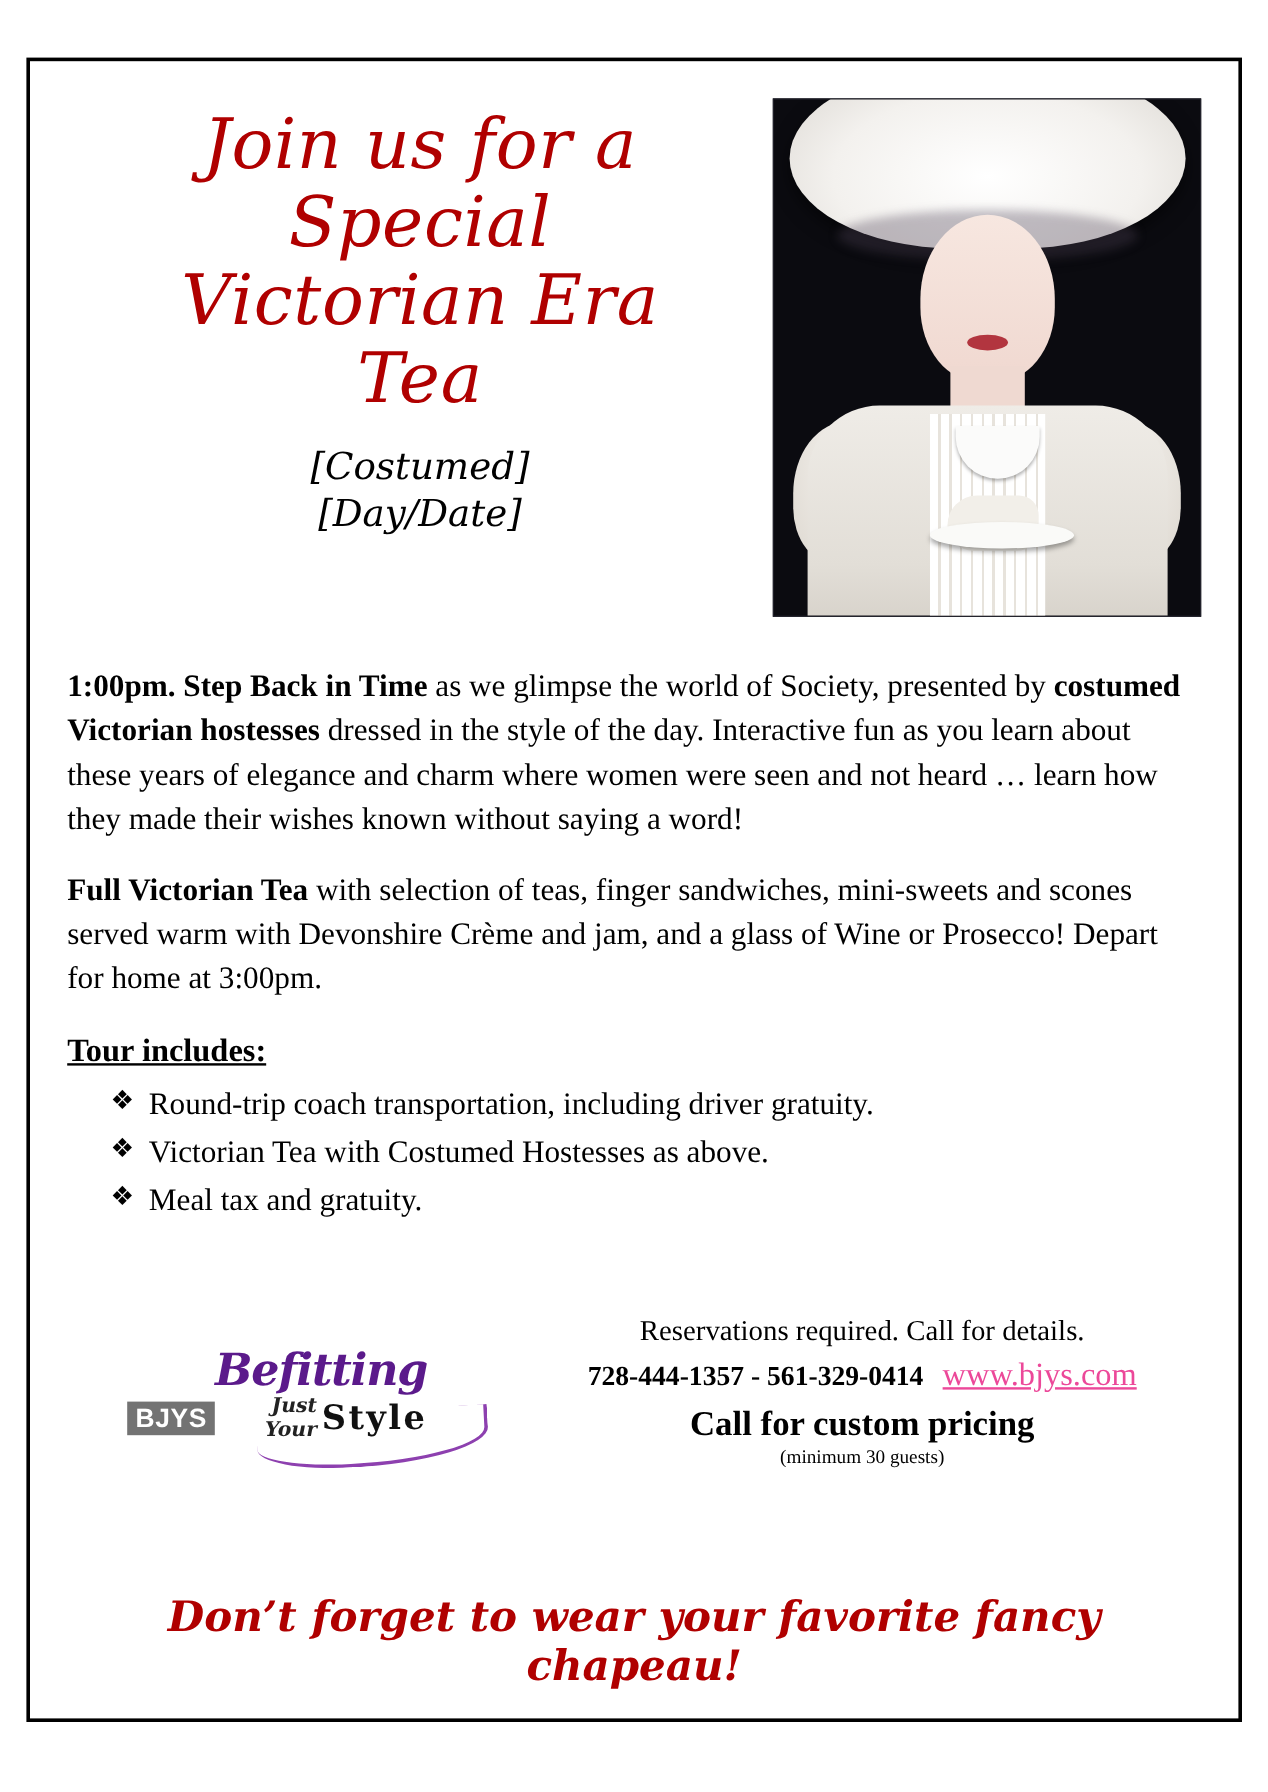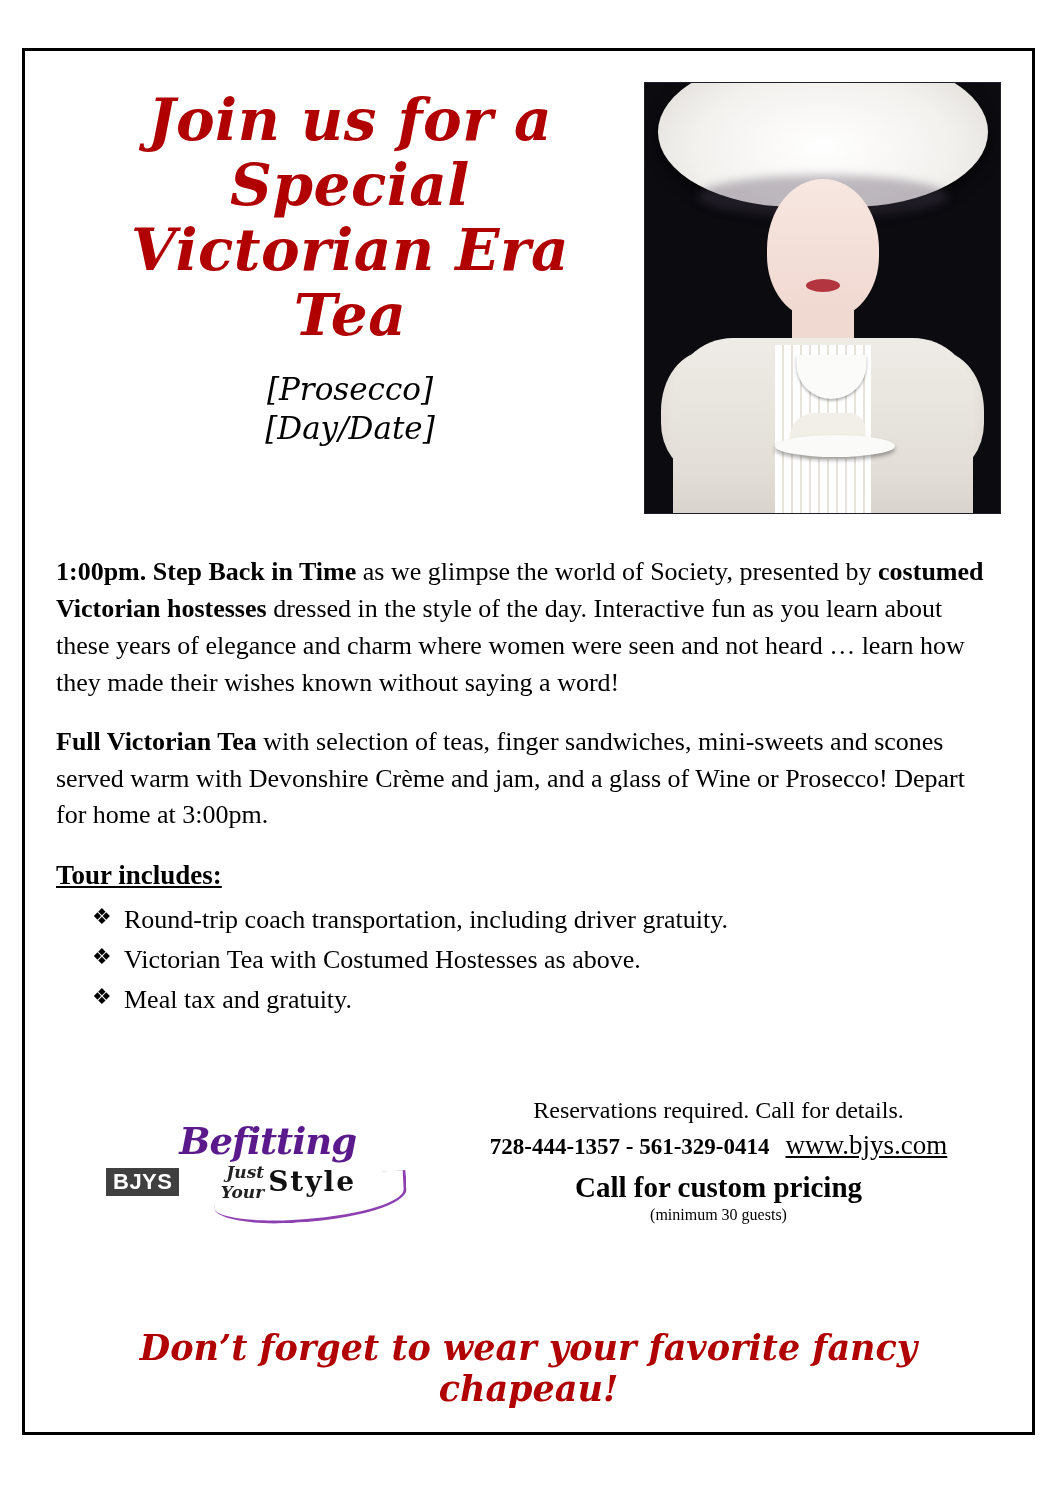"Join us for a" .title { font-weight: bold -> normal }
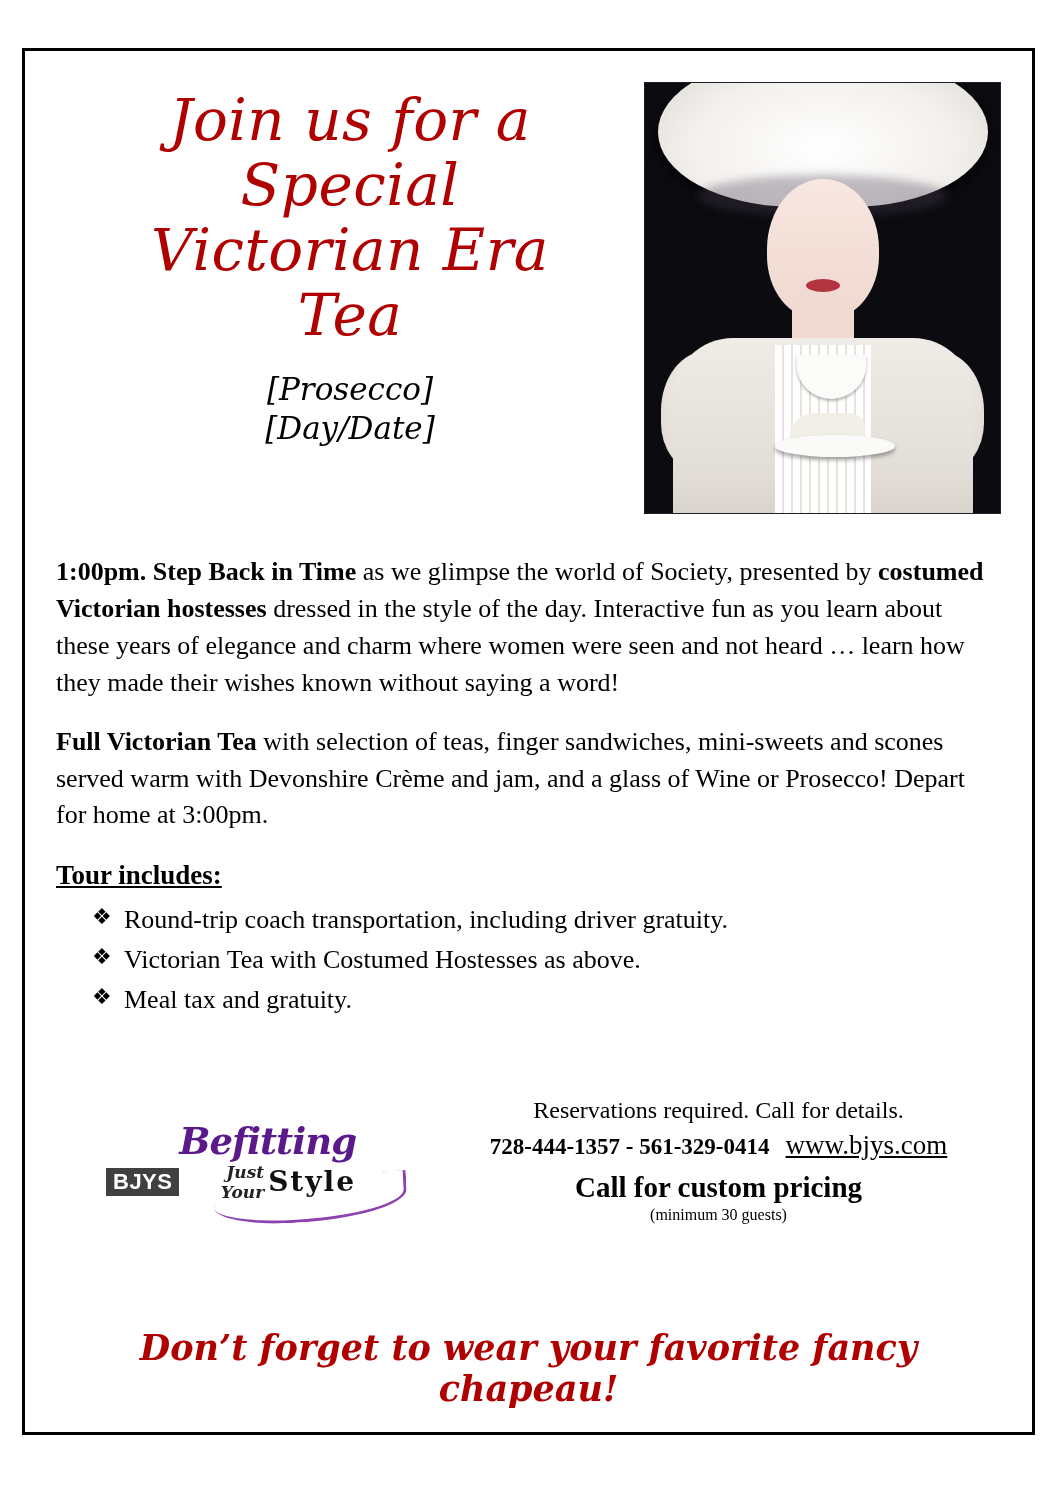"[Prosecco]" div { text: Prosecco -> Costumed }
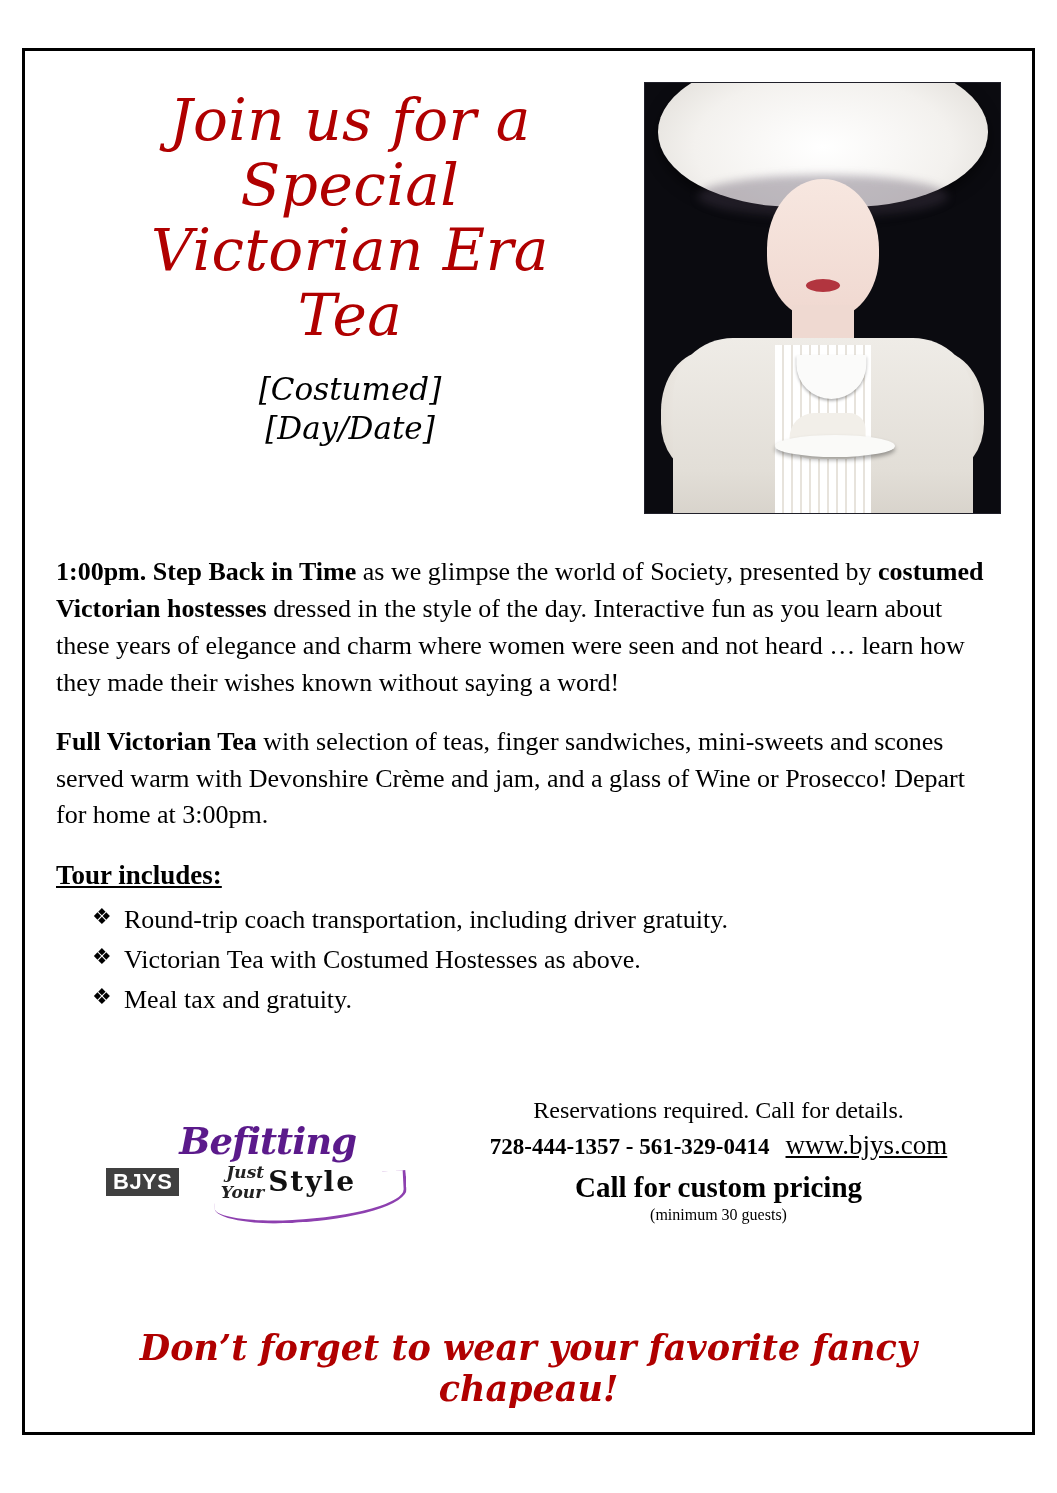"www.bjys.com" .website { color: #000000 -> #ec4899 }
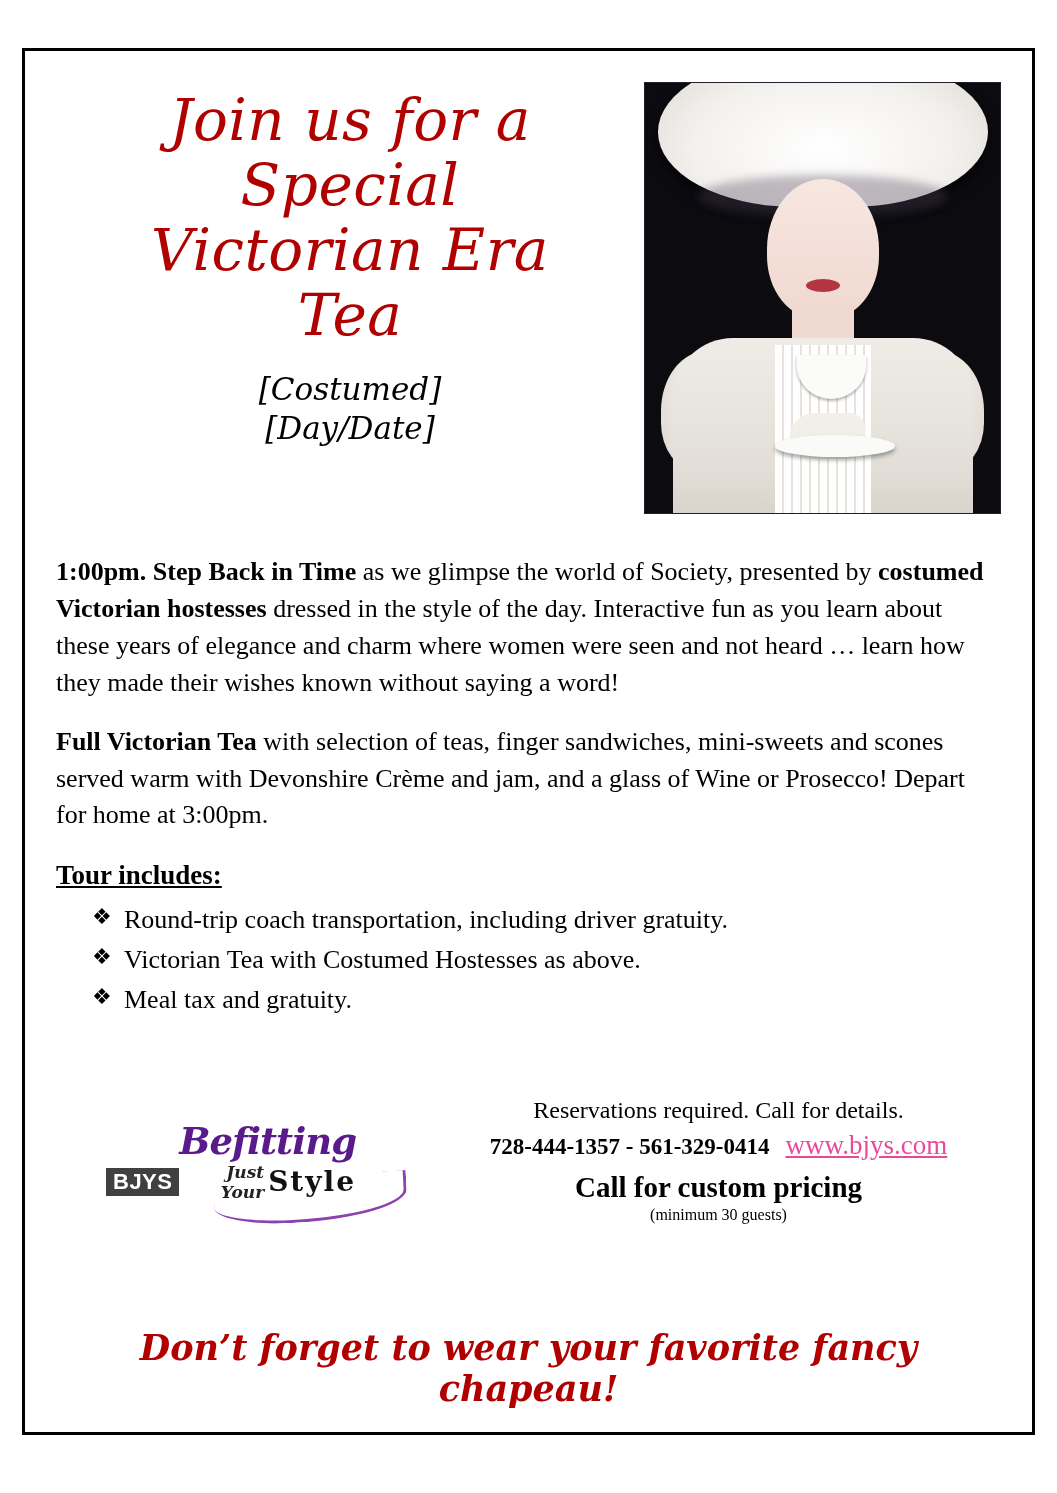"BJYS" .logo .bjys { background: #404040 -> #737373 }
